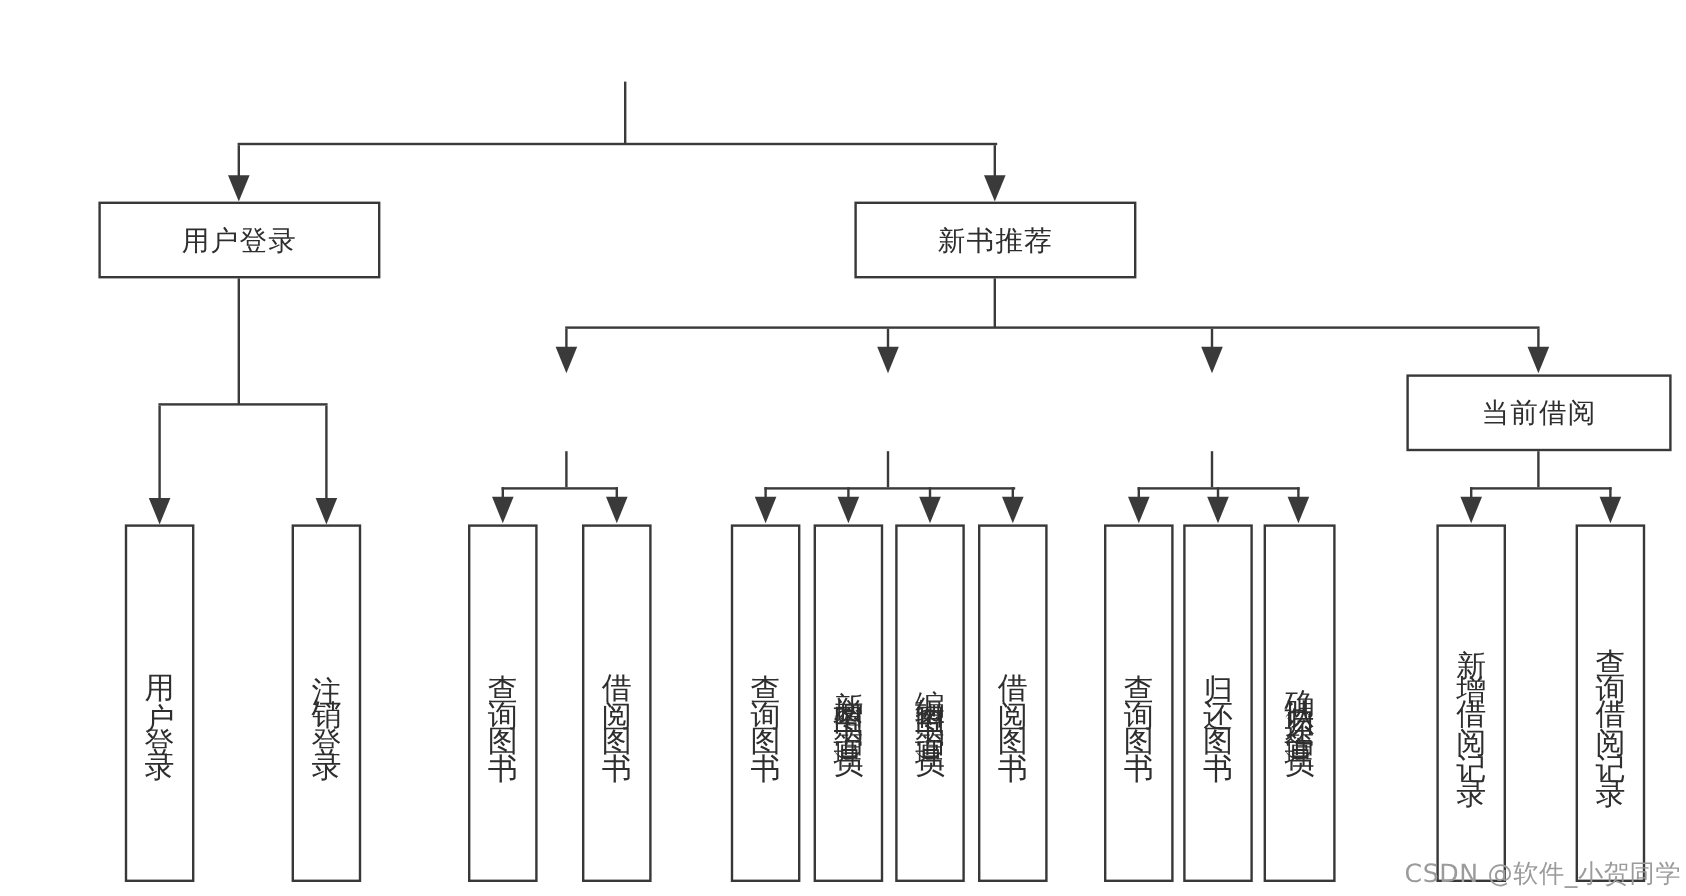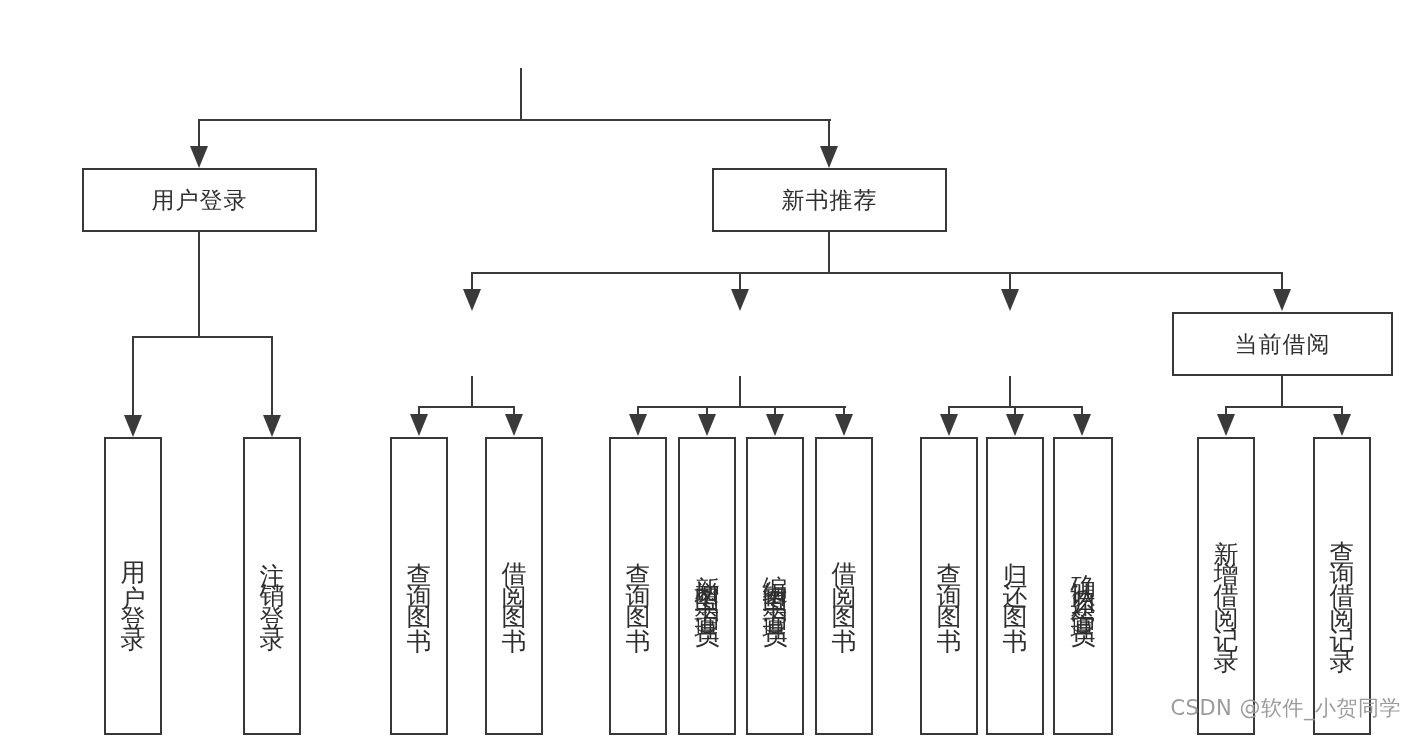"CSDN @软件_小贺同学" .watermark { top: 694px -> 714px }
